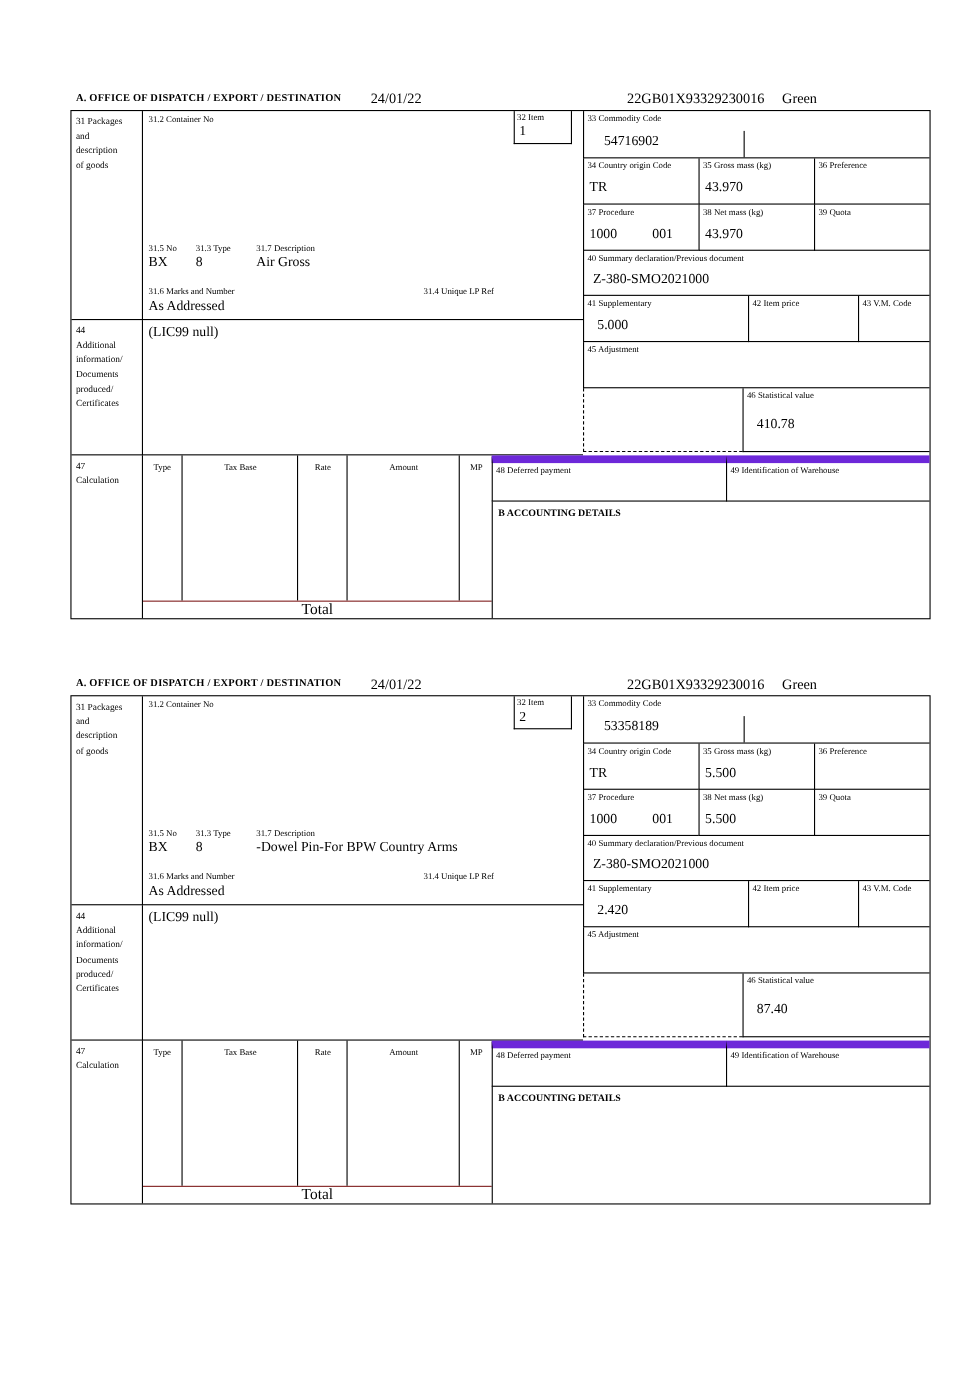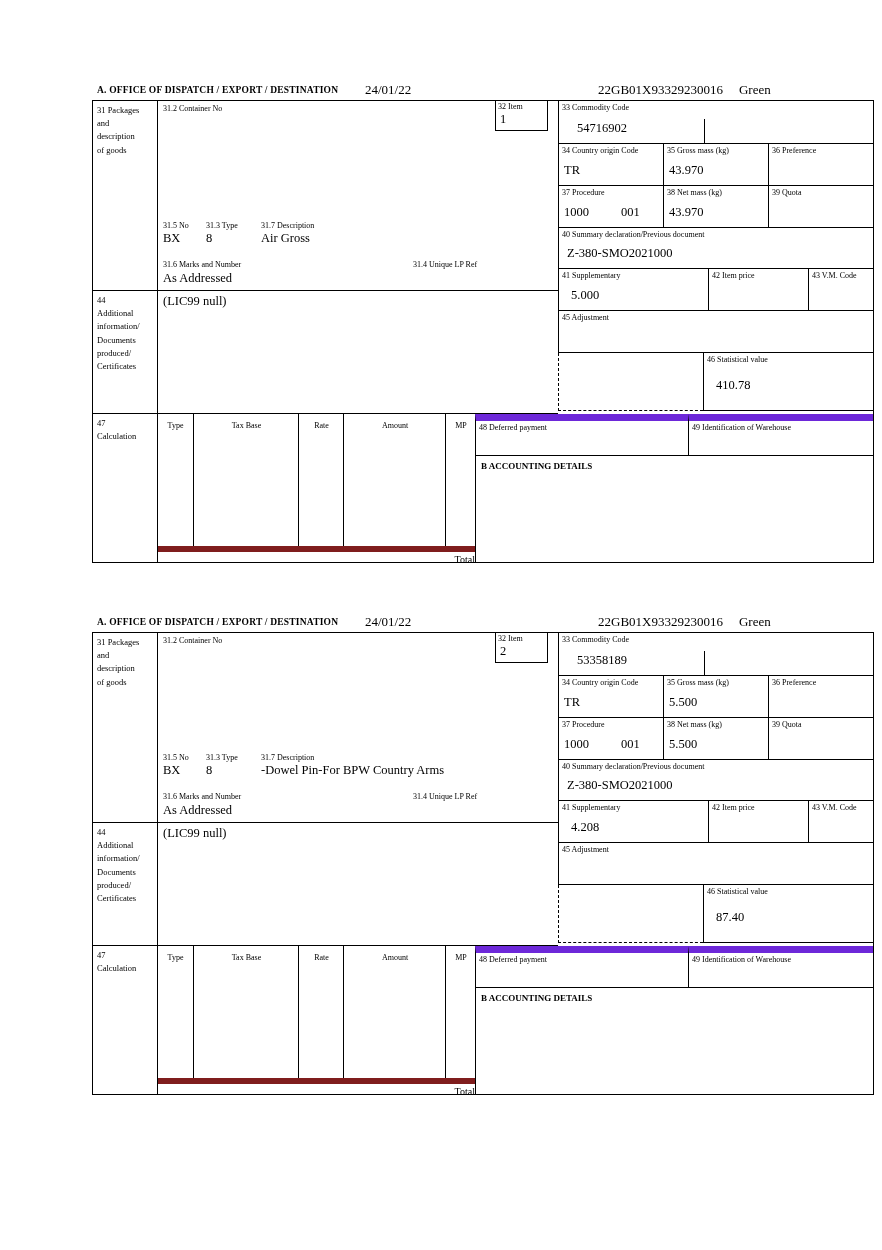"A. OFFICE OF DISPATCH /" .block { left: 92px -> 64px }
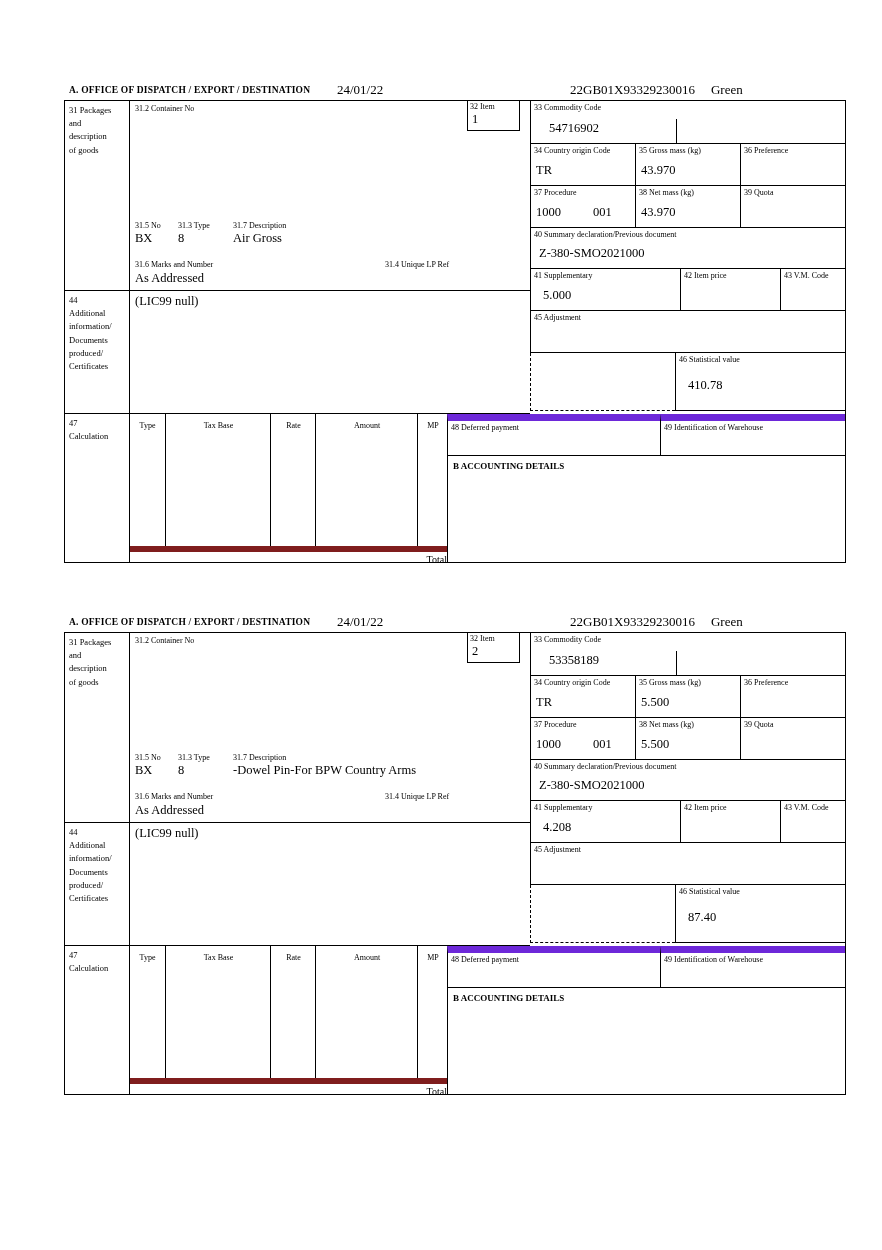"Total" .totalrow { border-top: 6px solid #7f1d1d -> 1px solid #7f1d1d; font-size: 10px -> 14px; text-align: right -> center }
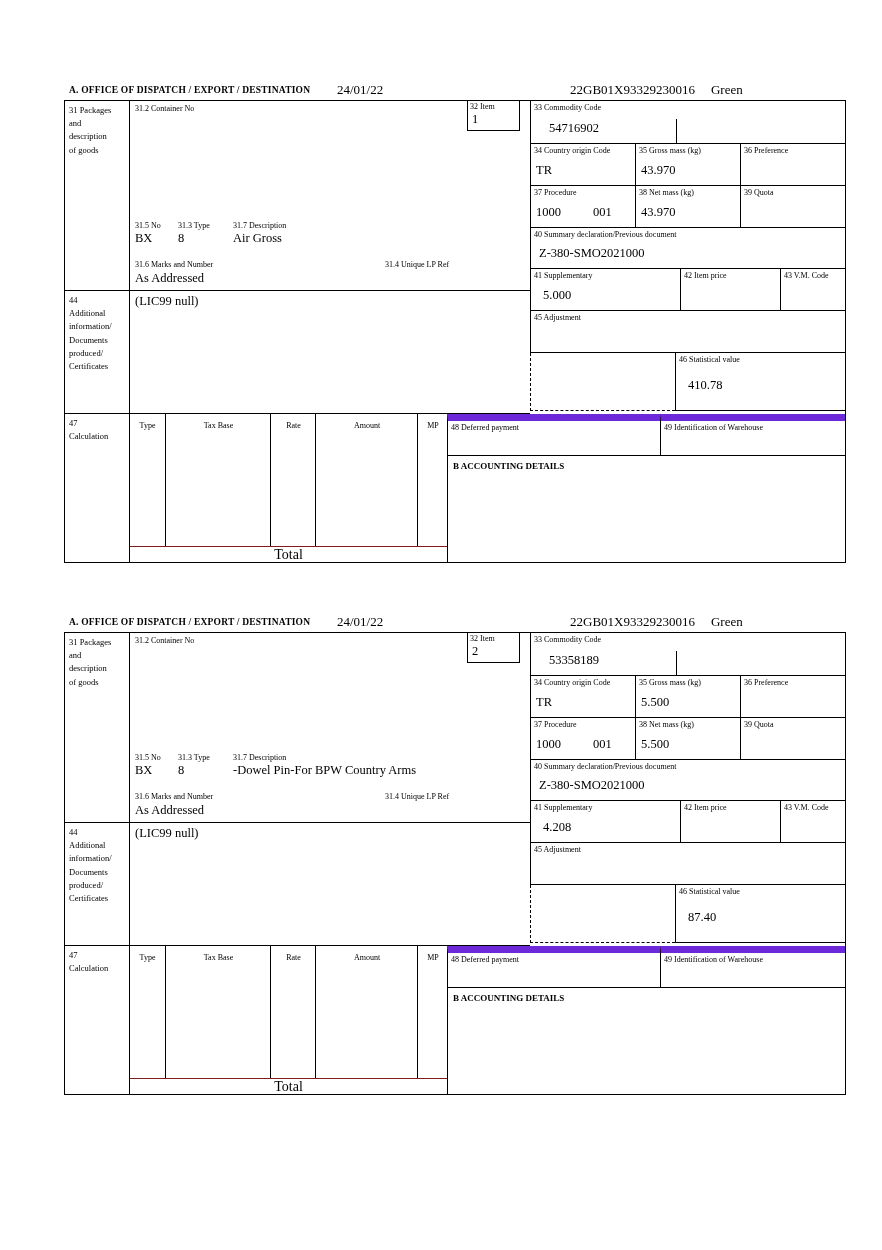"4.208" span.cell-val { text: 4.208 -> 2.420 }
